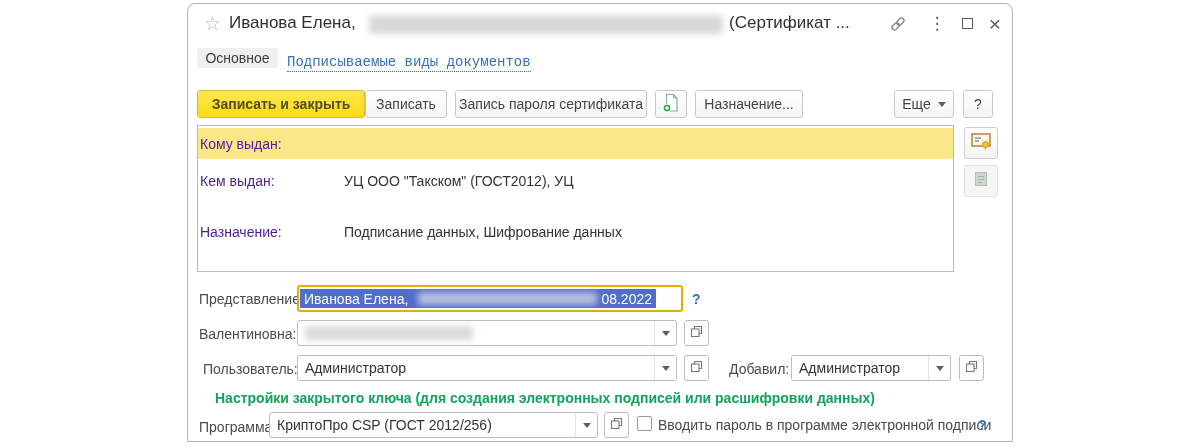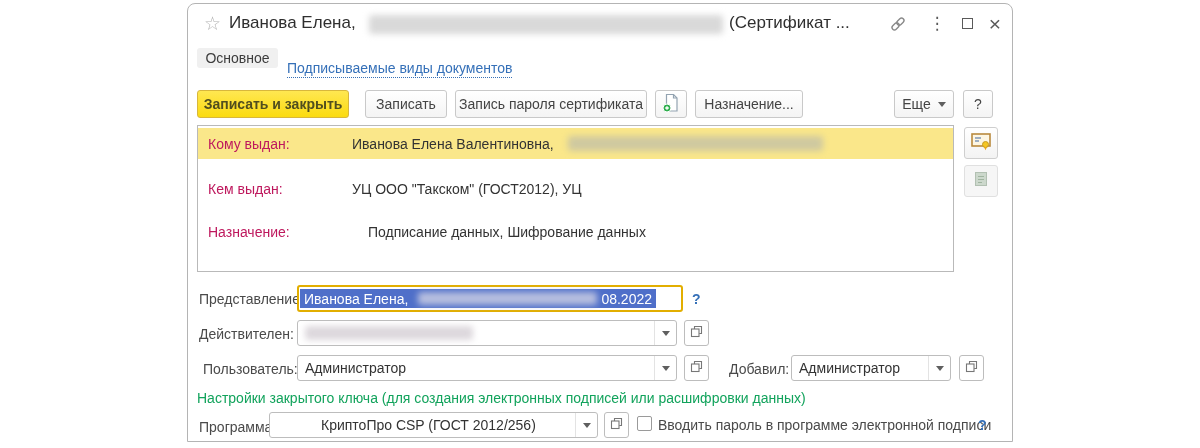"Подписываемые виды документов" span.abs { font-family: none -> Liberation Mono, monospace; top: 13px -> 7px }
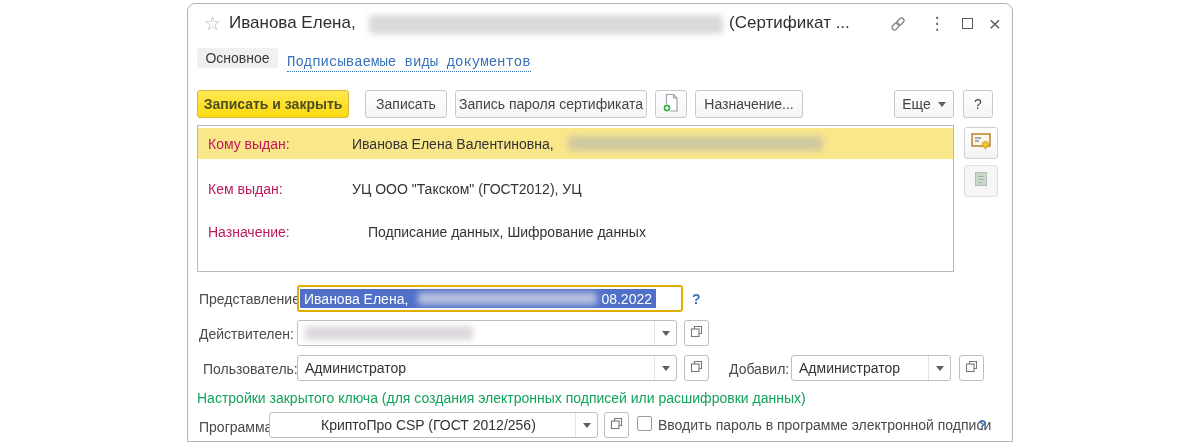"Записать и закрыть" div.abs { width: 152px -> 168px }
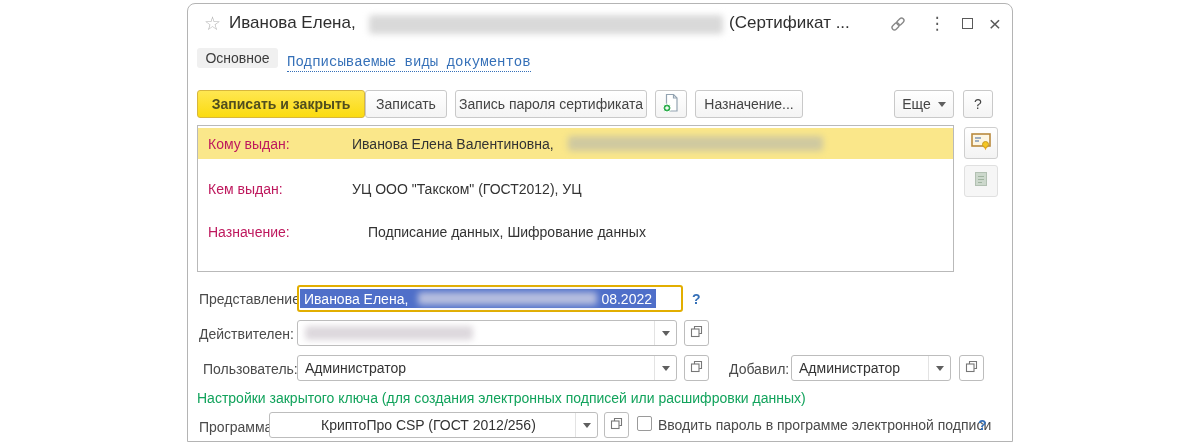"Кому выдан:" .prow .plabel { color: #be185d -> #4c1d95; padding-left: 10px -> 2px }
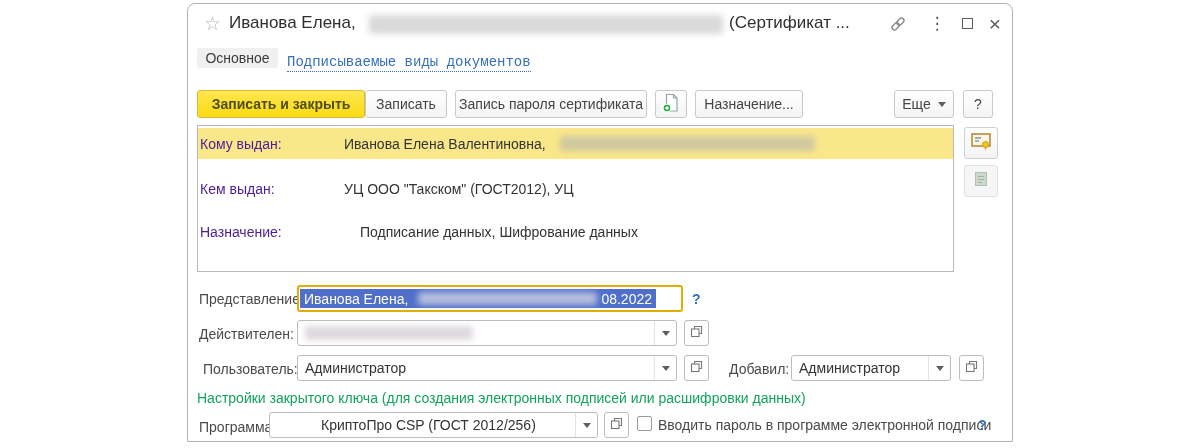"Иванова Елена Валентиновна," span.pvalue { html: <span> <span>Иванова Елена Валентиновна,</span> <span></span> </span> -> none }
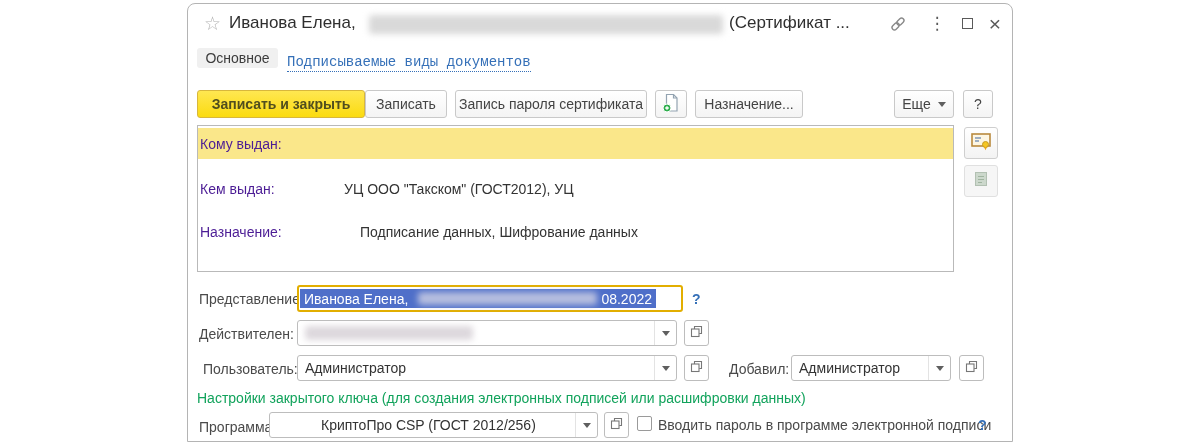"Кем выдан:" div.prow { align-items: none -> flex-end; top: 48px -> 34px }
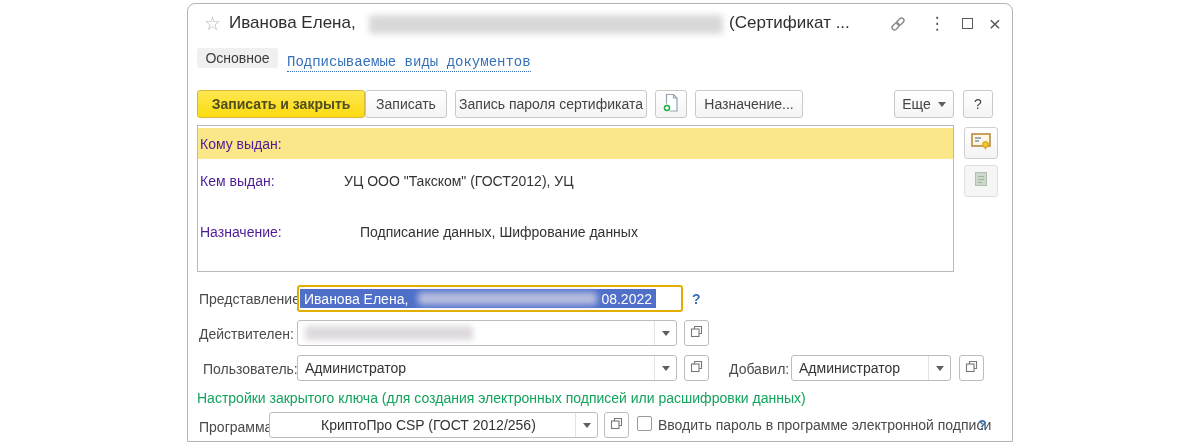"Назначение:" div.prow { gap: 16px -> none }
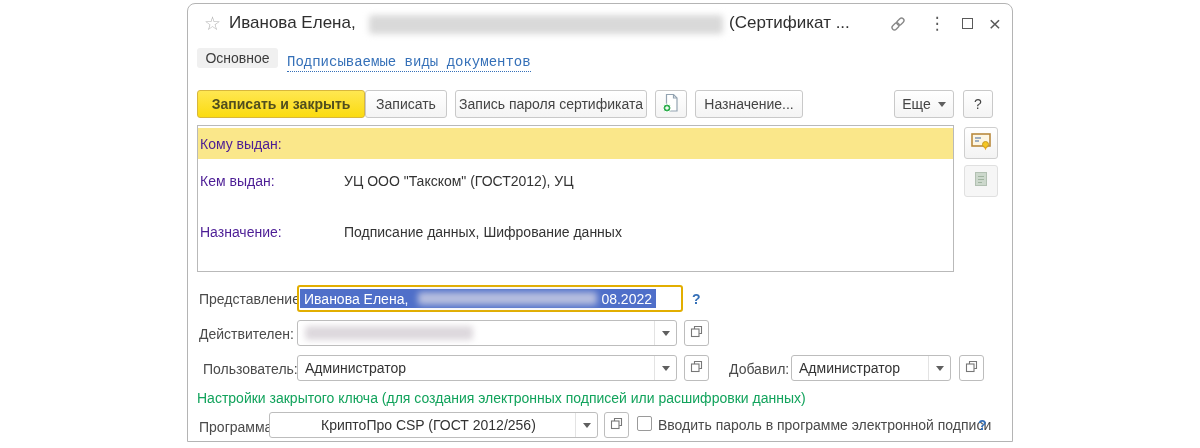"Действителен:" span.abs { text: Действителен -> Валентиновна }
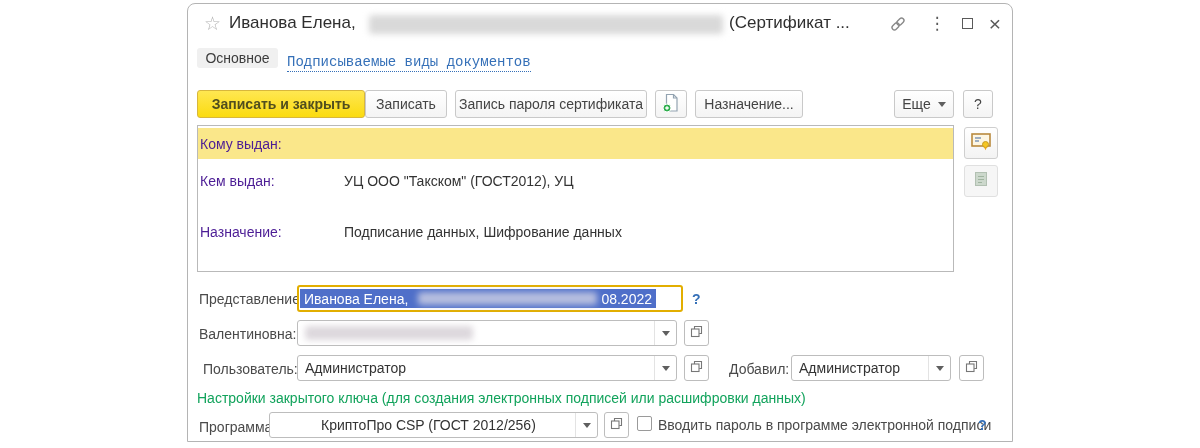"Настройки закрытого ключа (для создания" span.abs { font-weight: none -> bold; left: 9px -> 27px }
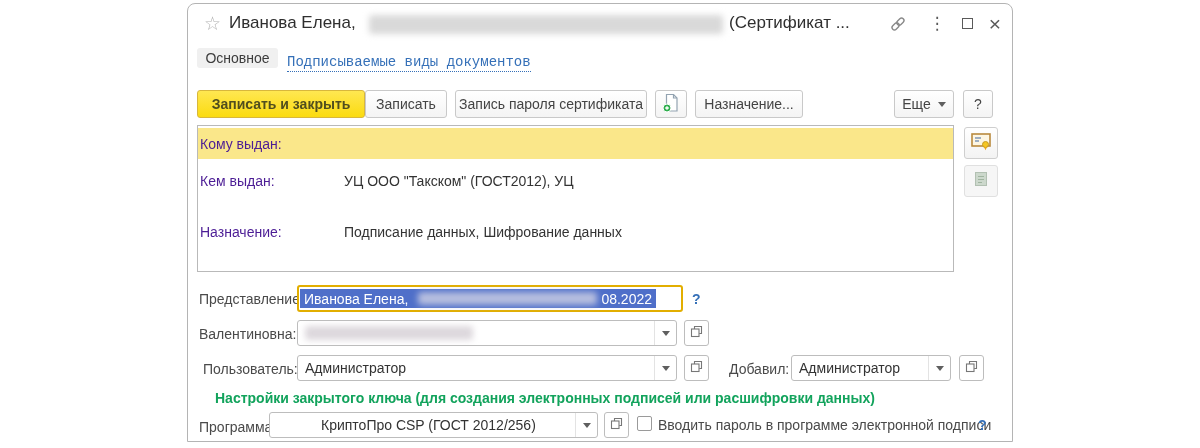"КриптоПро CSP (ГОСТ 2012/256)" div.abs { padding-left: 44px -> none }
